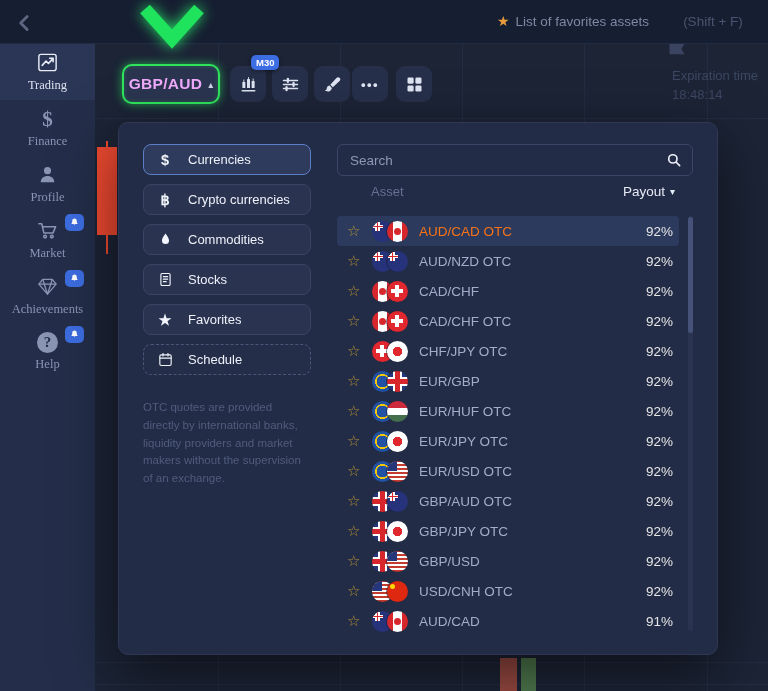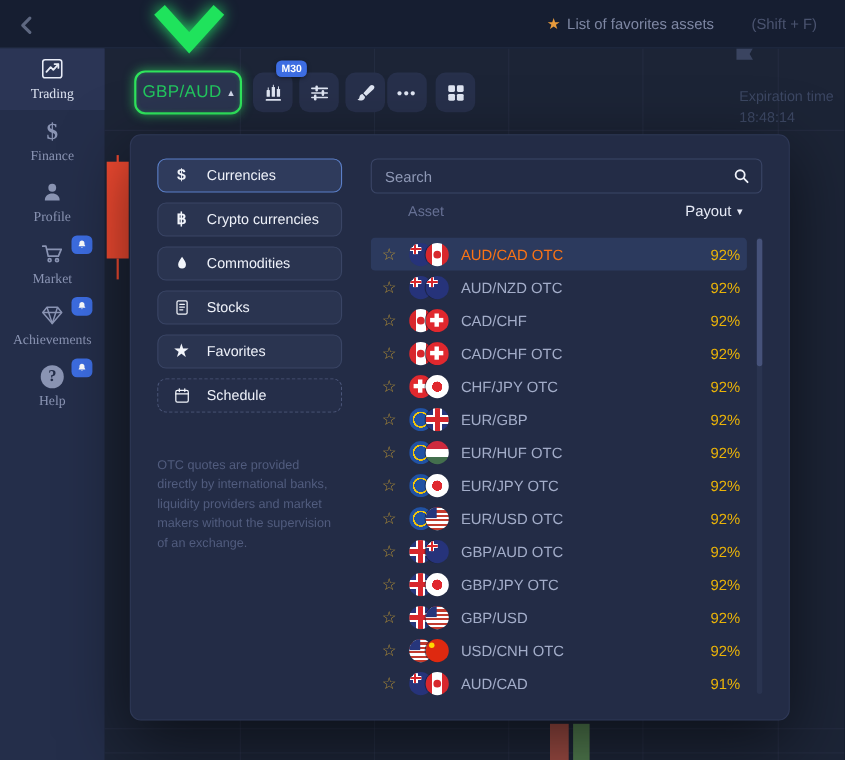"GBP/AUD" .pair-btn .pair { color: #22c55e -> #f0abfc; font-weight: normal -> bold }
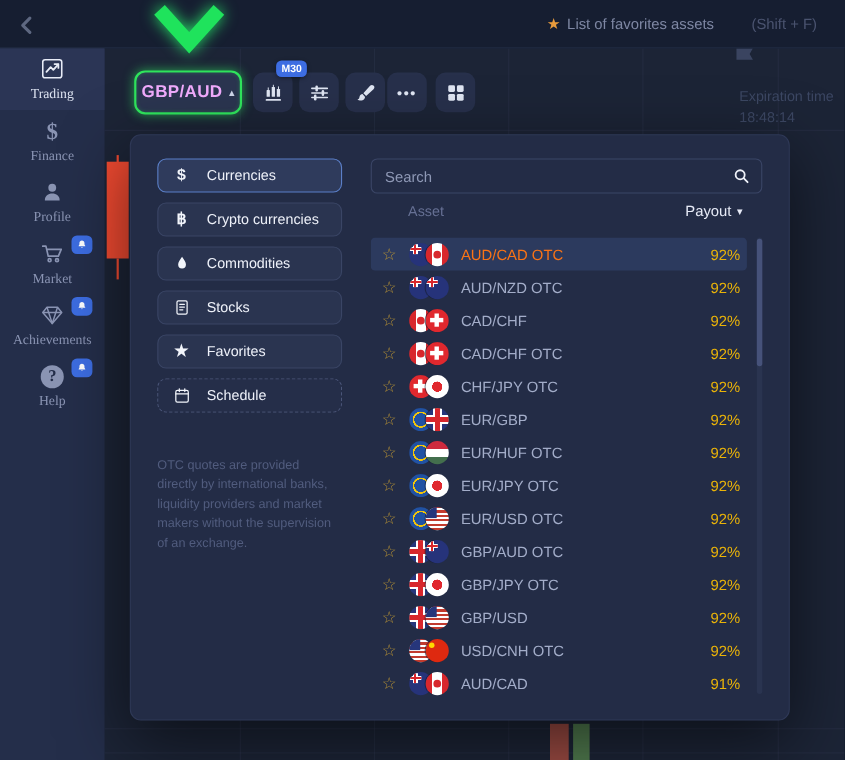"Expiration time" .expiration { top: 78px -> 66px }
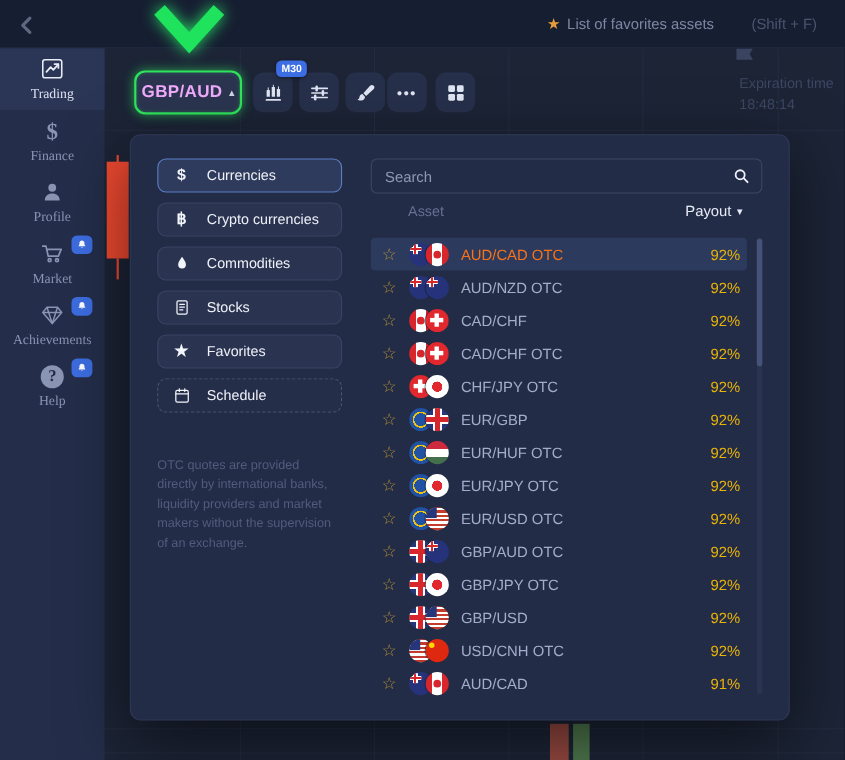"92%" .asset-payout { color: #eab308 -> #e5e5e5 }
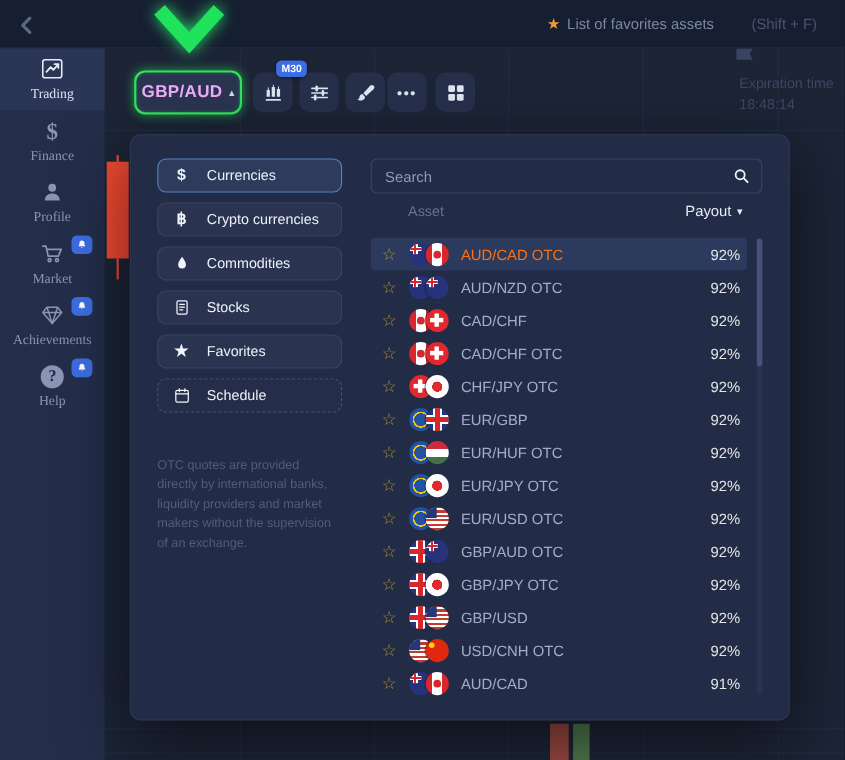"OTC quotes are provided directly" .otc-note { margin-top: 40px -> 24px }
